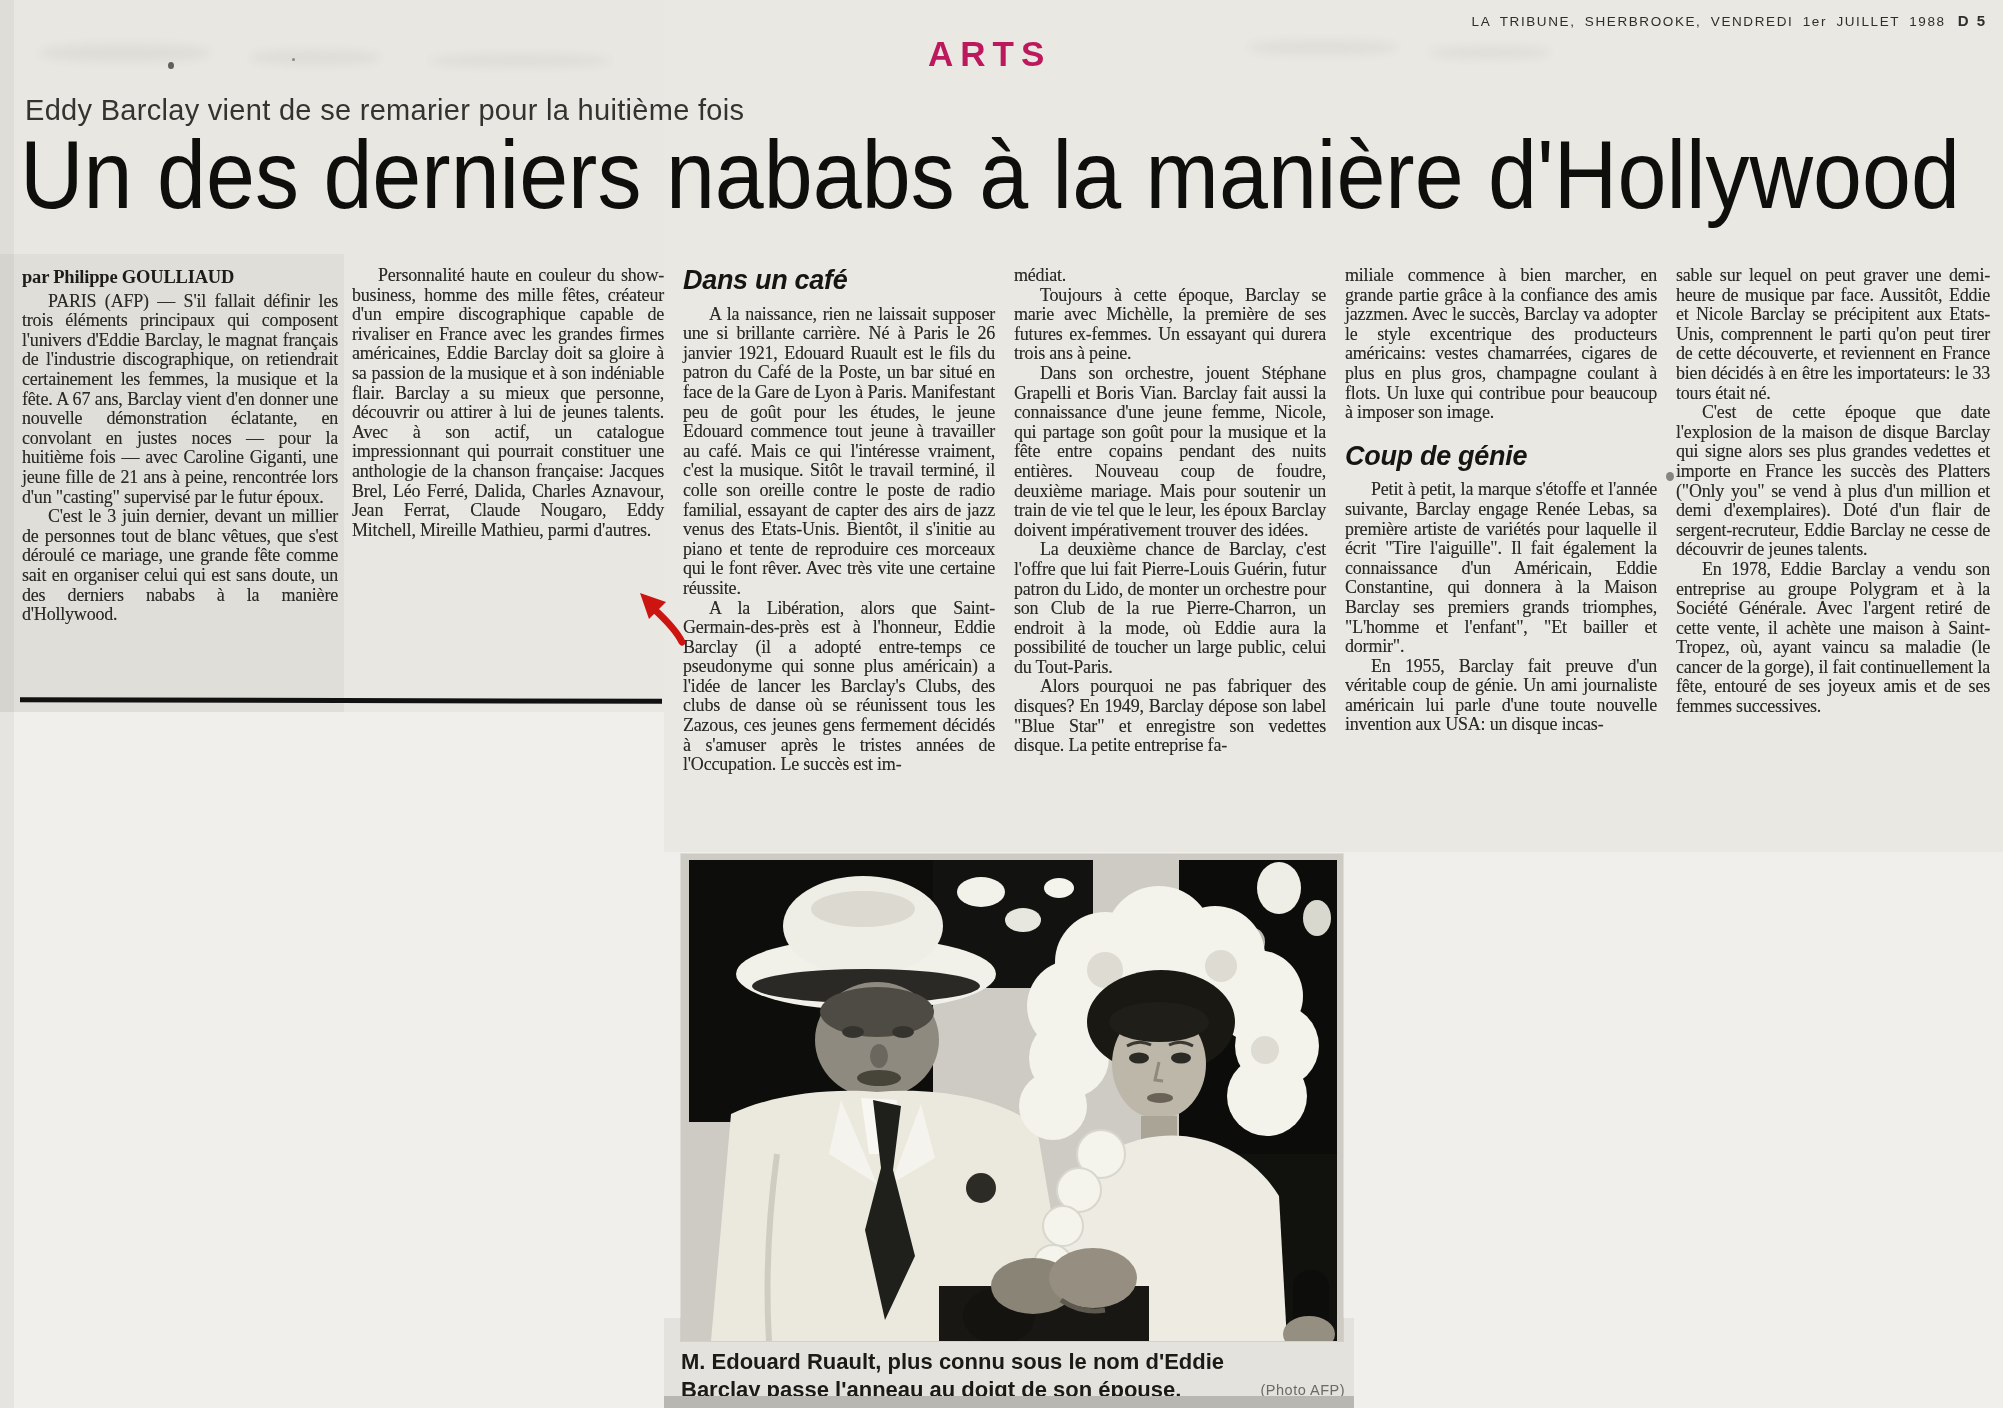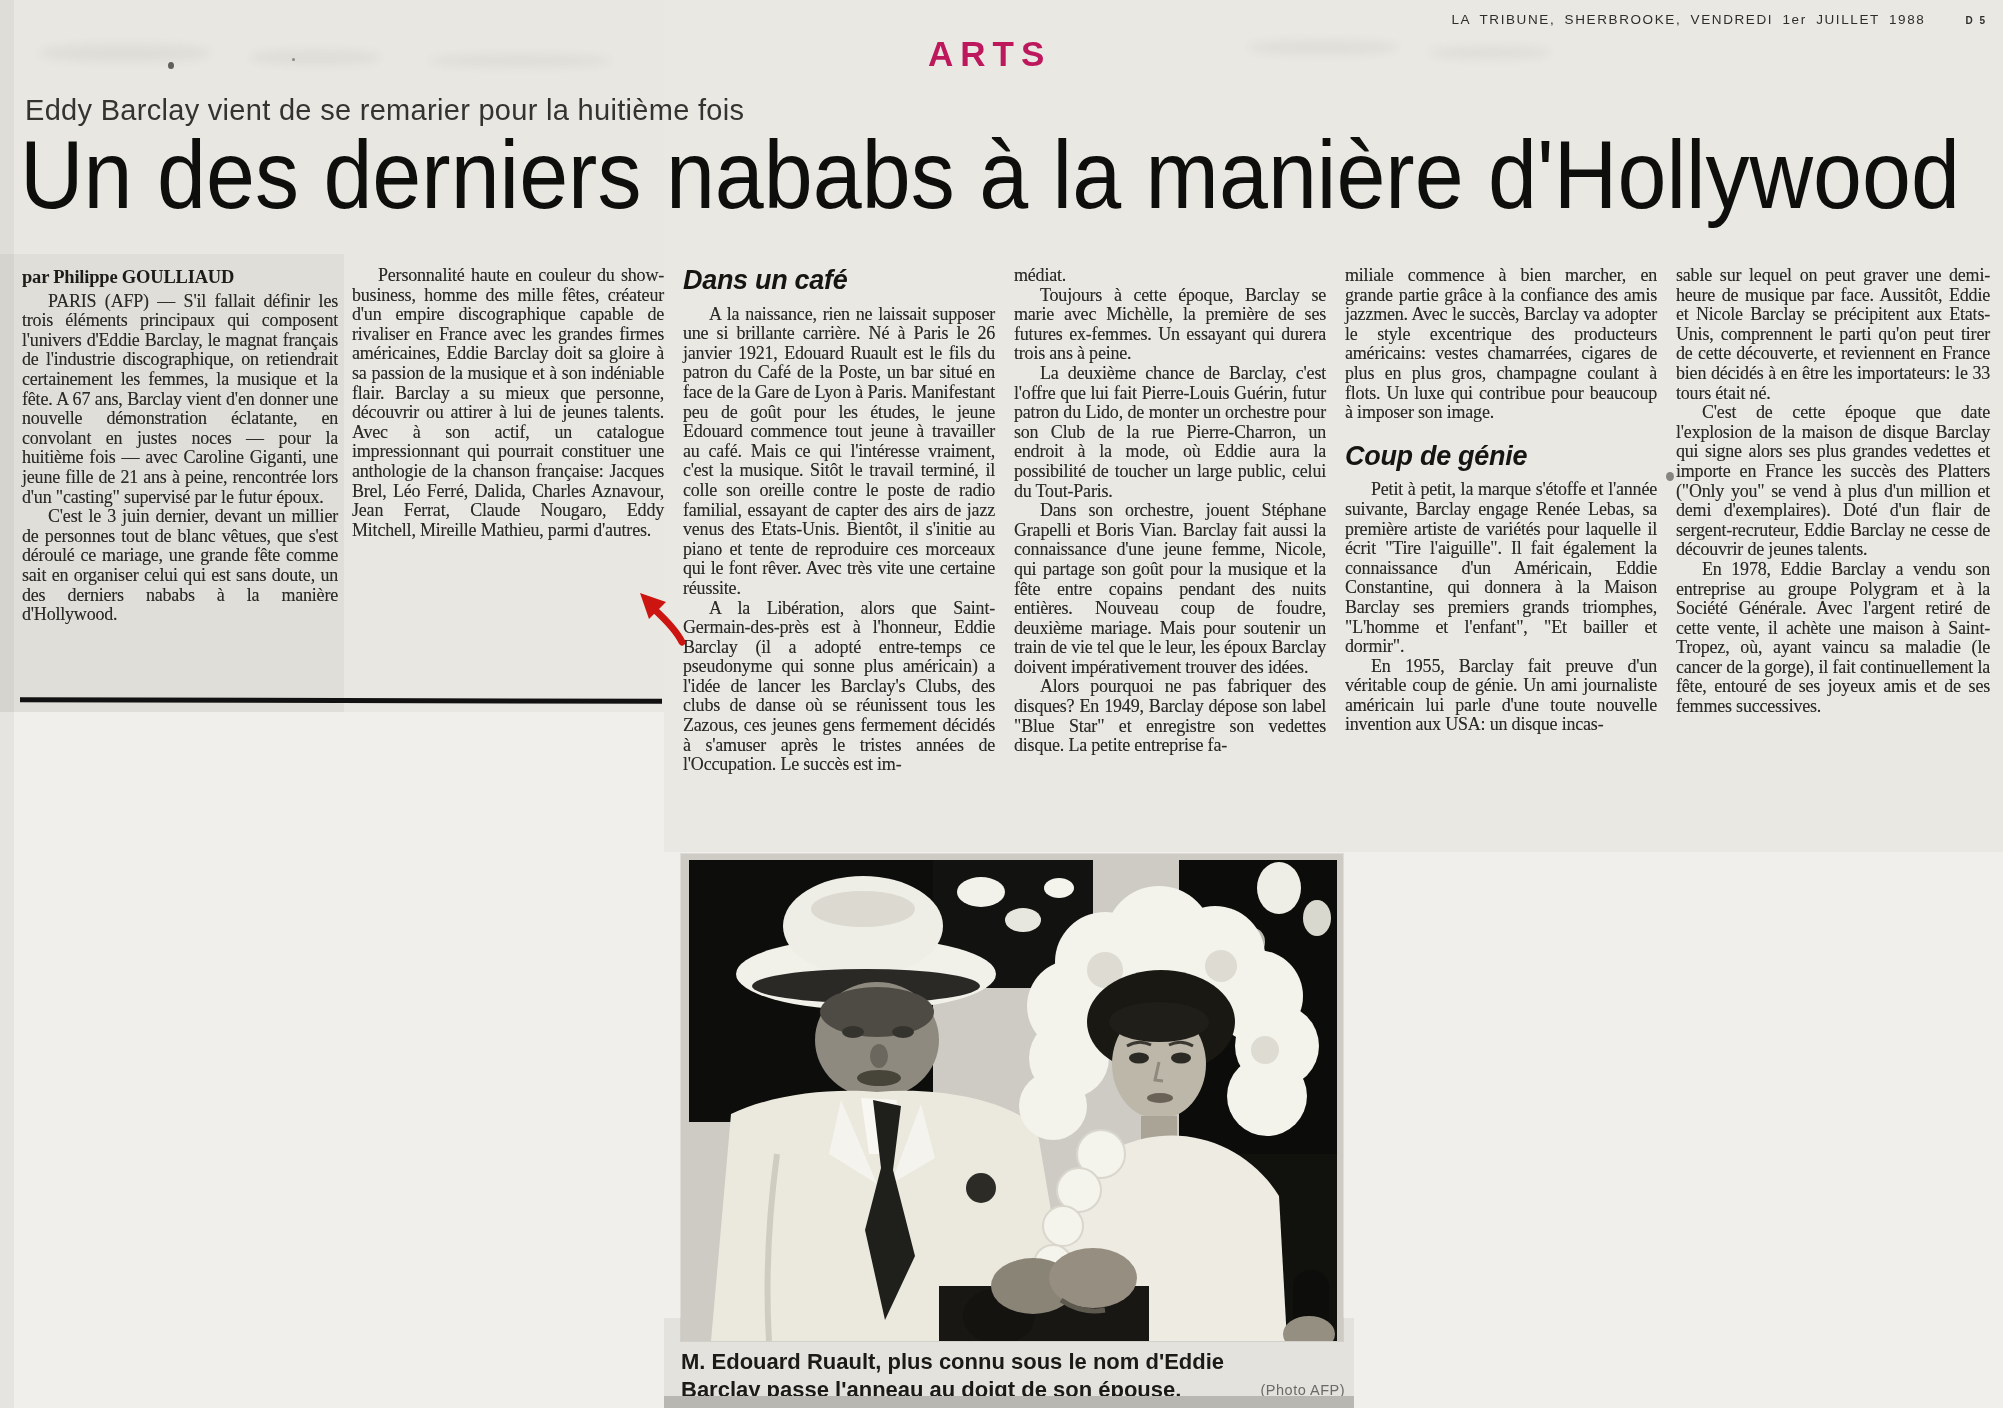"D 5" .masthead .pageno { font-size: 10px -> 15px; margin-left: 40px -> 12px }
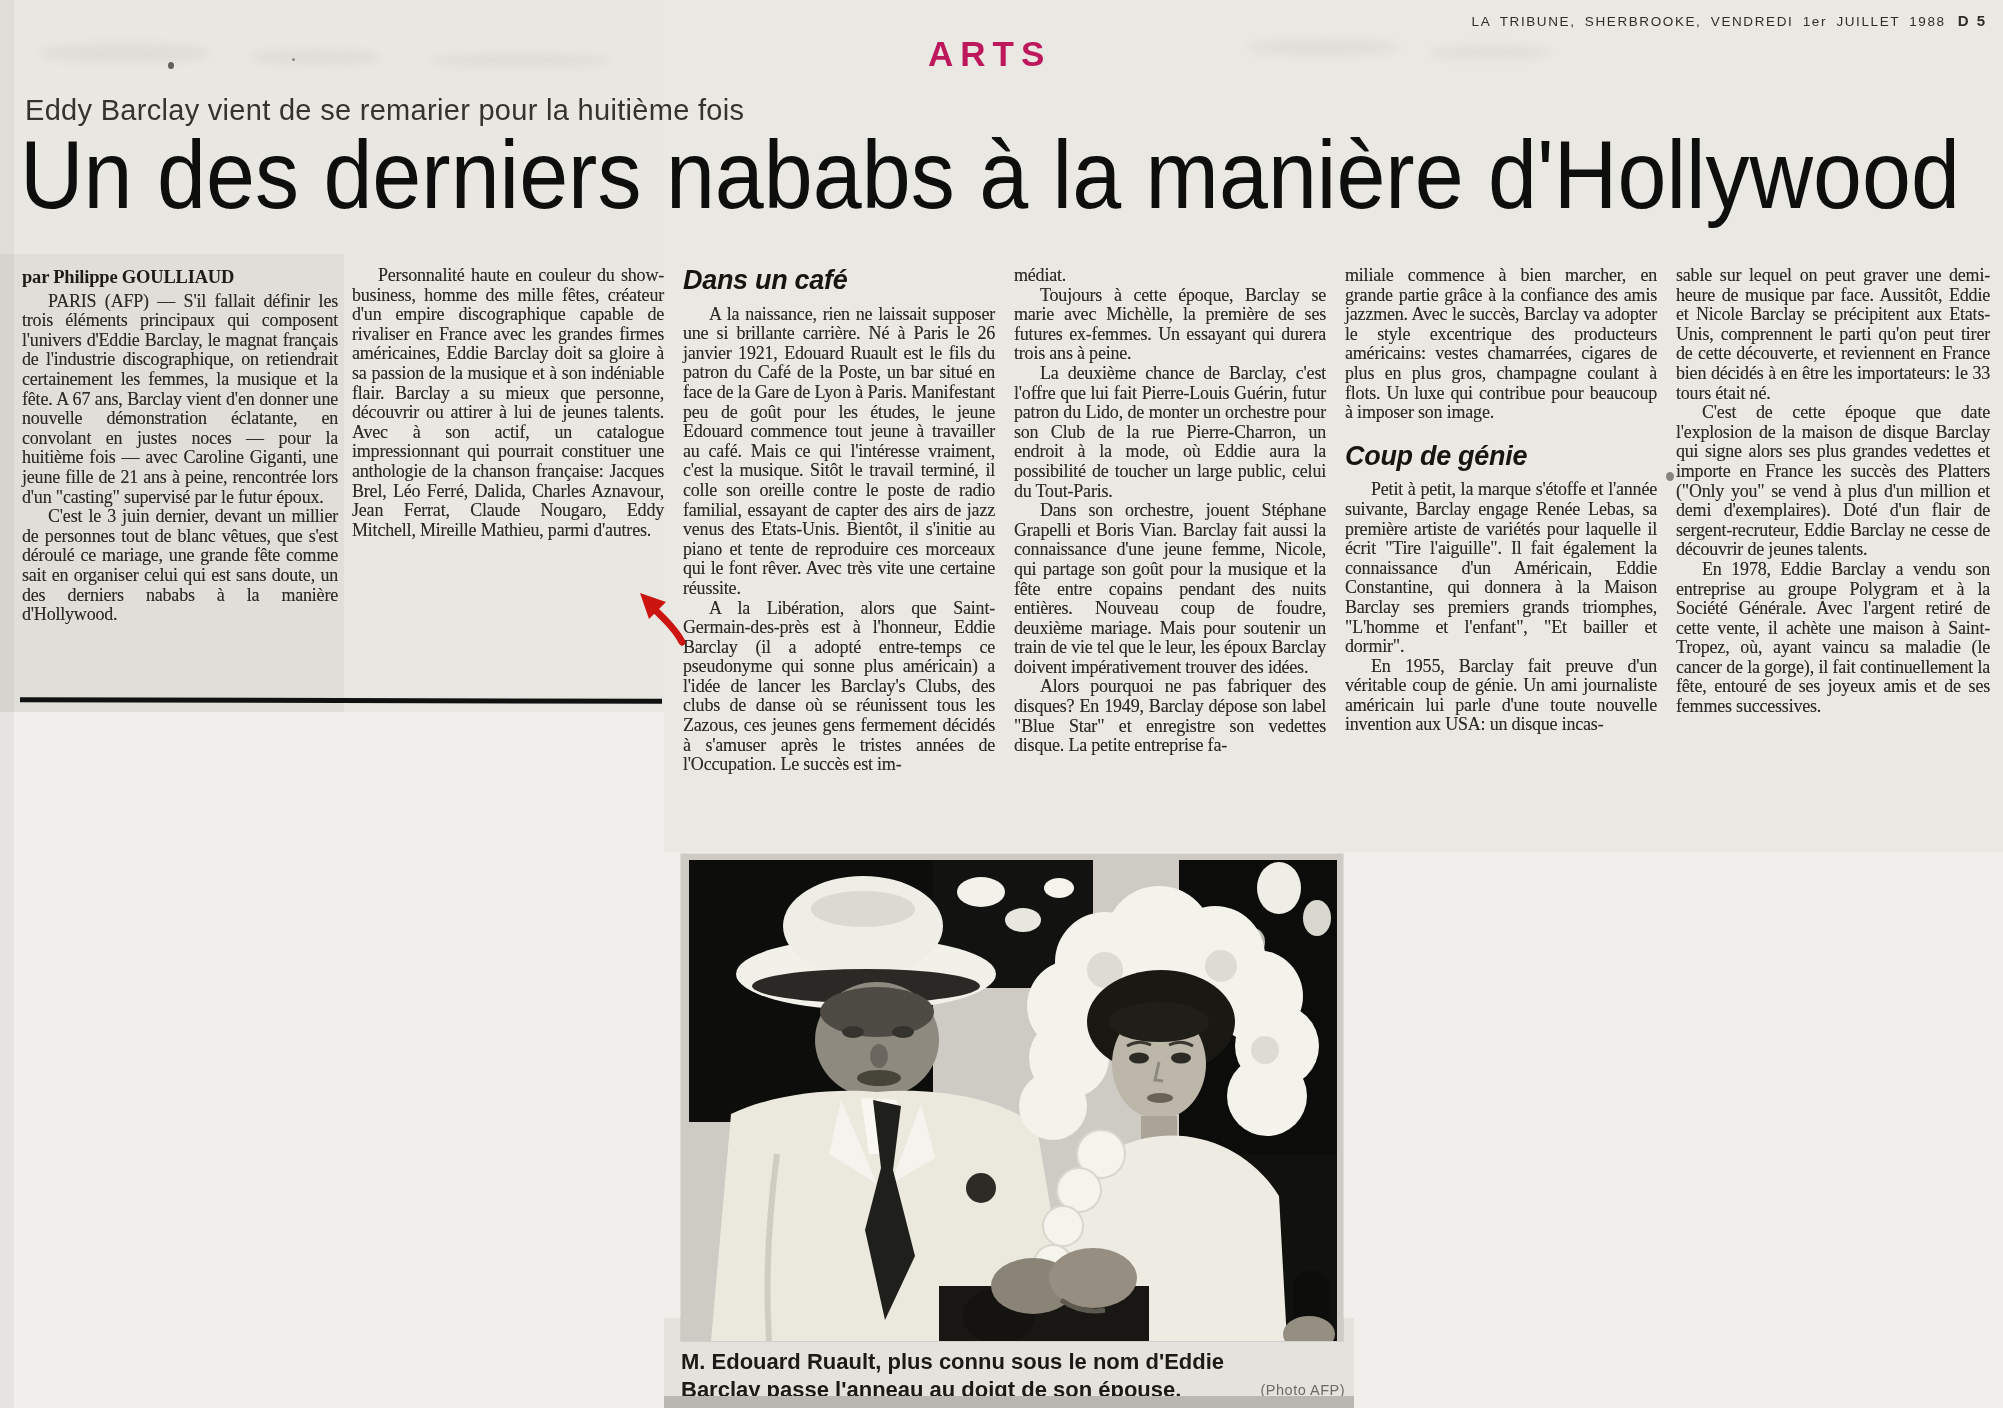"La deuxième chance de Barclay," p { order: before "Dans son orchestre, jouent Stéphane" -> after "Dans son orchestre, jouent Stéphane" }
